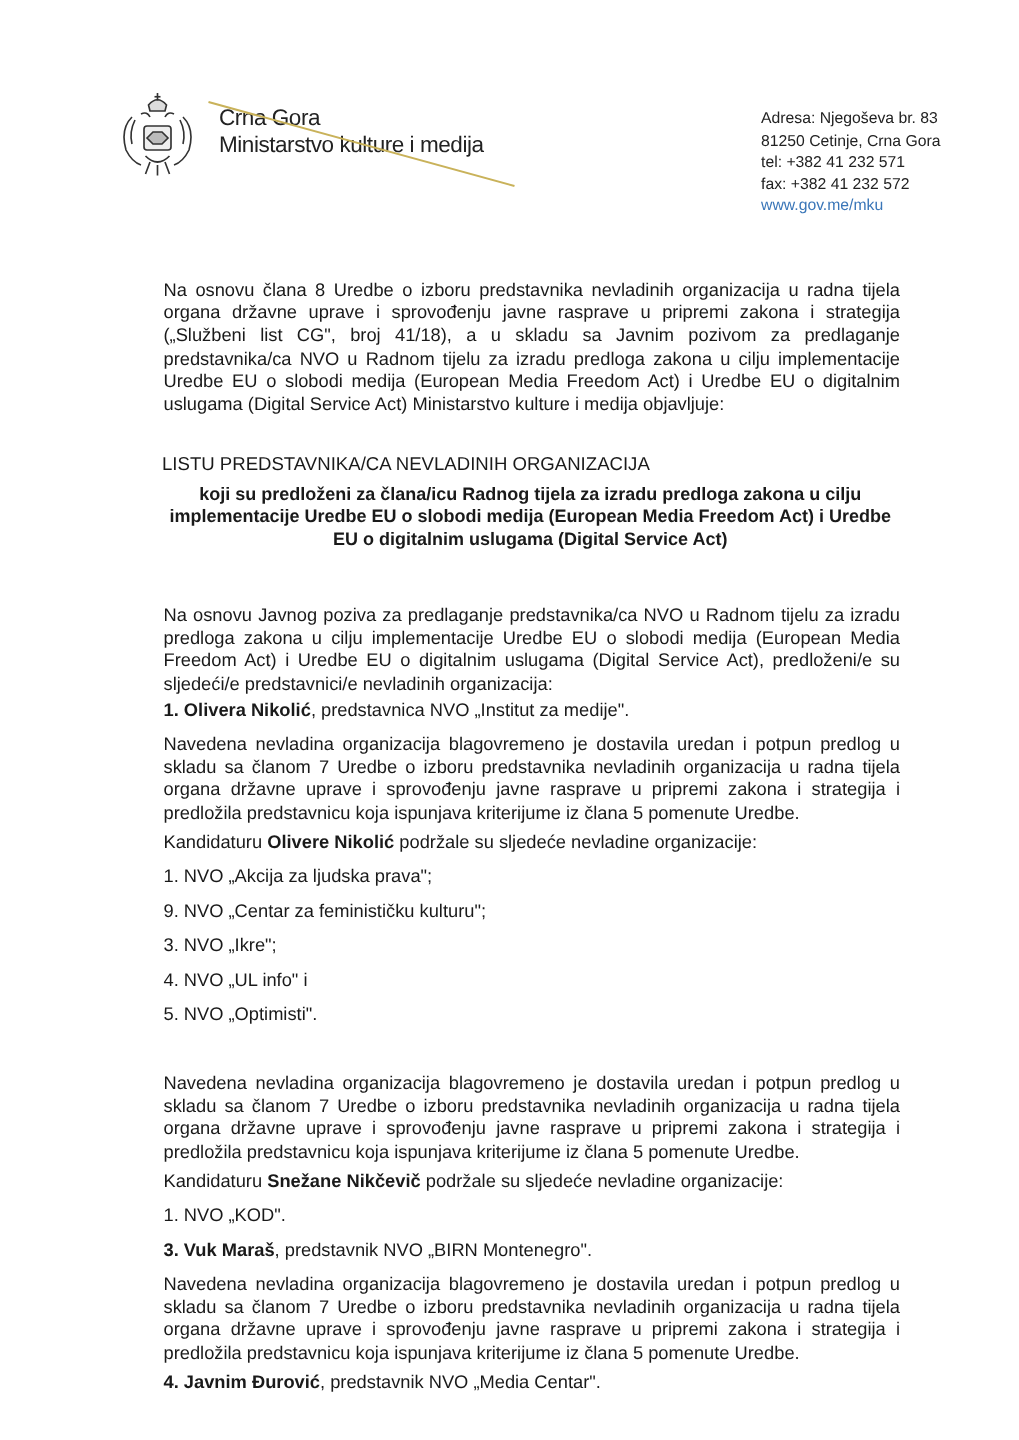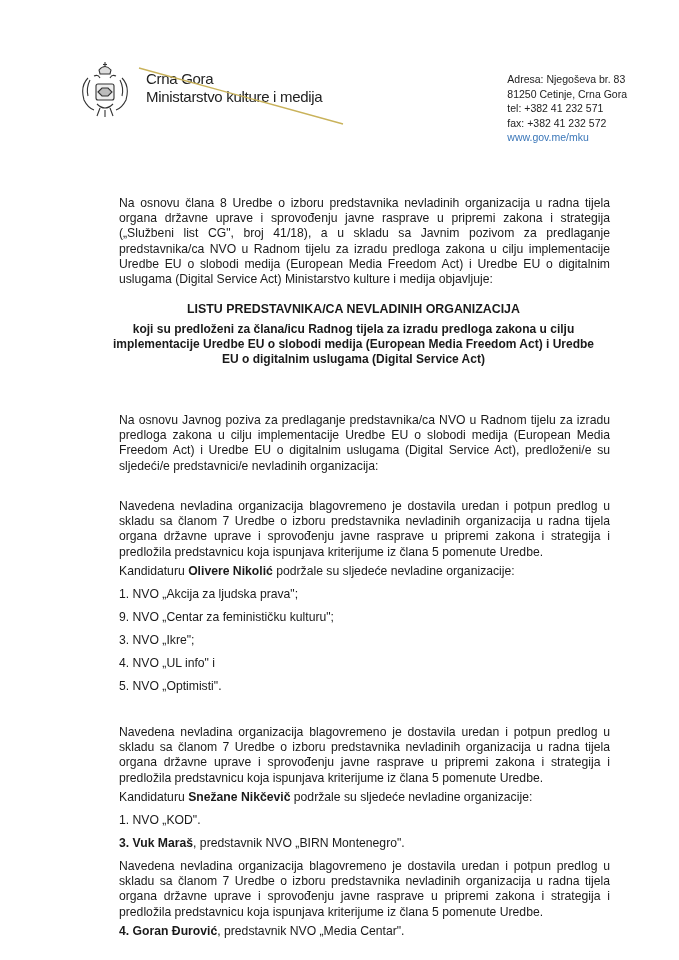"Na osnovu člana 8 Uredbe" .p { margin: 11px -> 1px }
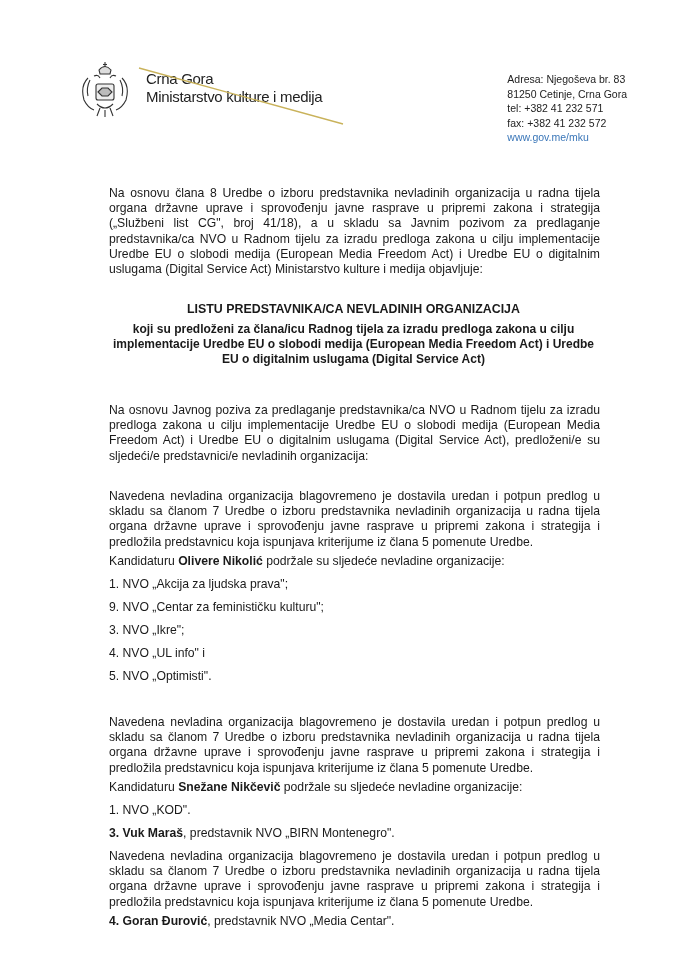"LISTU PREDSTAVNIKA/CA NEVLADINIH" .title1 { font-weight: bold -> normal; text-align: center -> none }
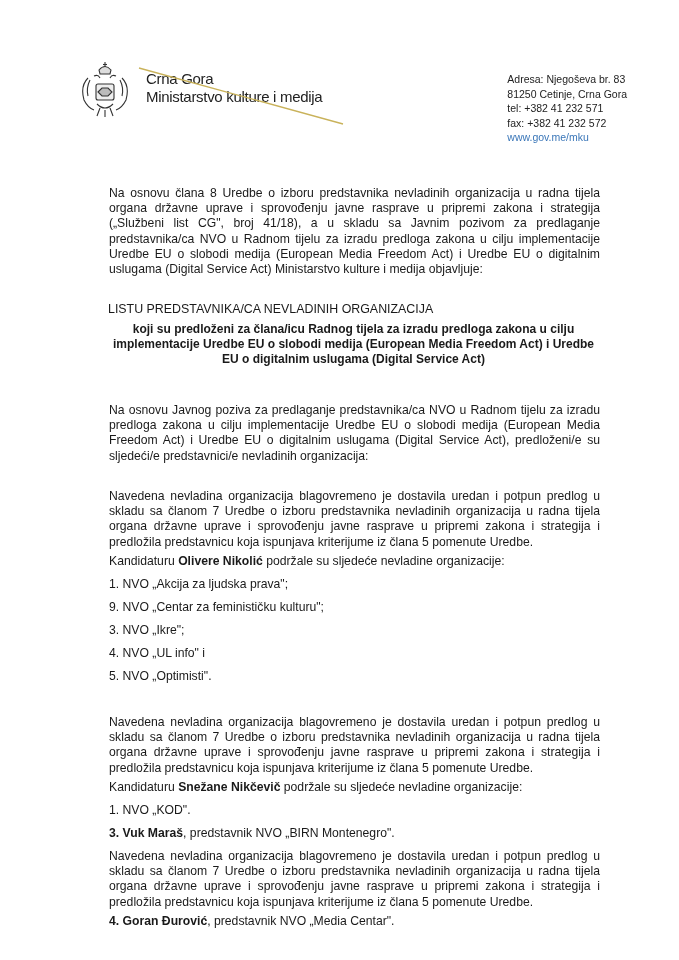"1. Olivera Nikolić, predstavnica NVO" p.p { html: none -> <p> <b>1.</b> <b>Olivera Nikolić</b><span>, predstavnica NVO „Institut za medije".</span> </p> }
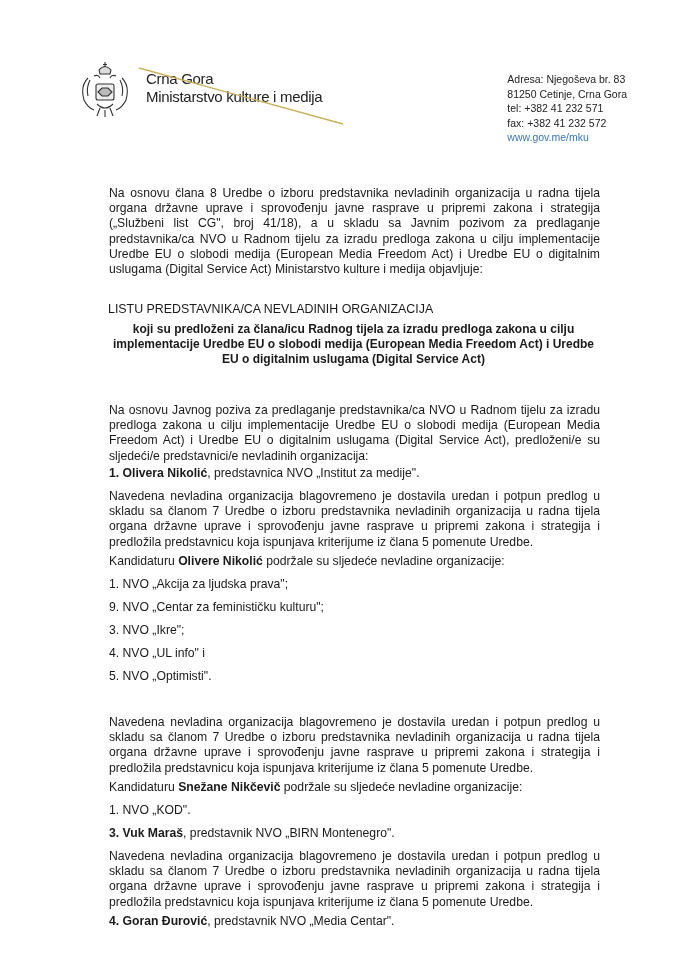"Goran Đurović" b { text: Goran -> Javnim }
